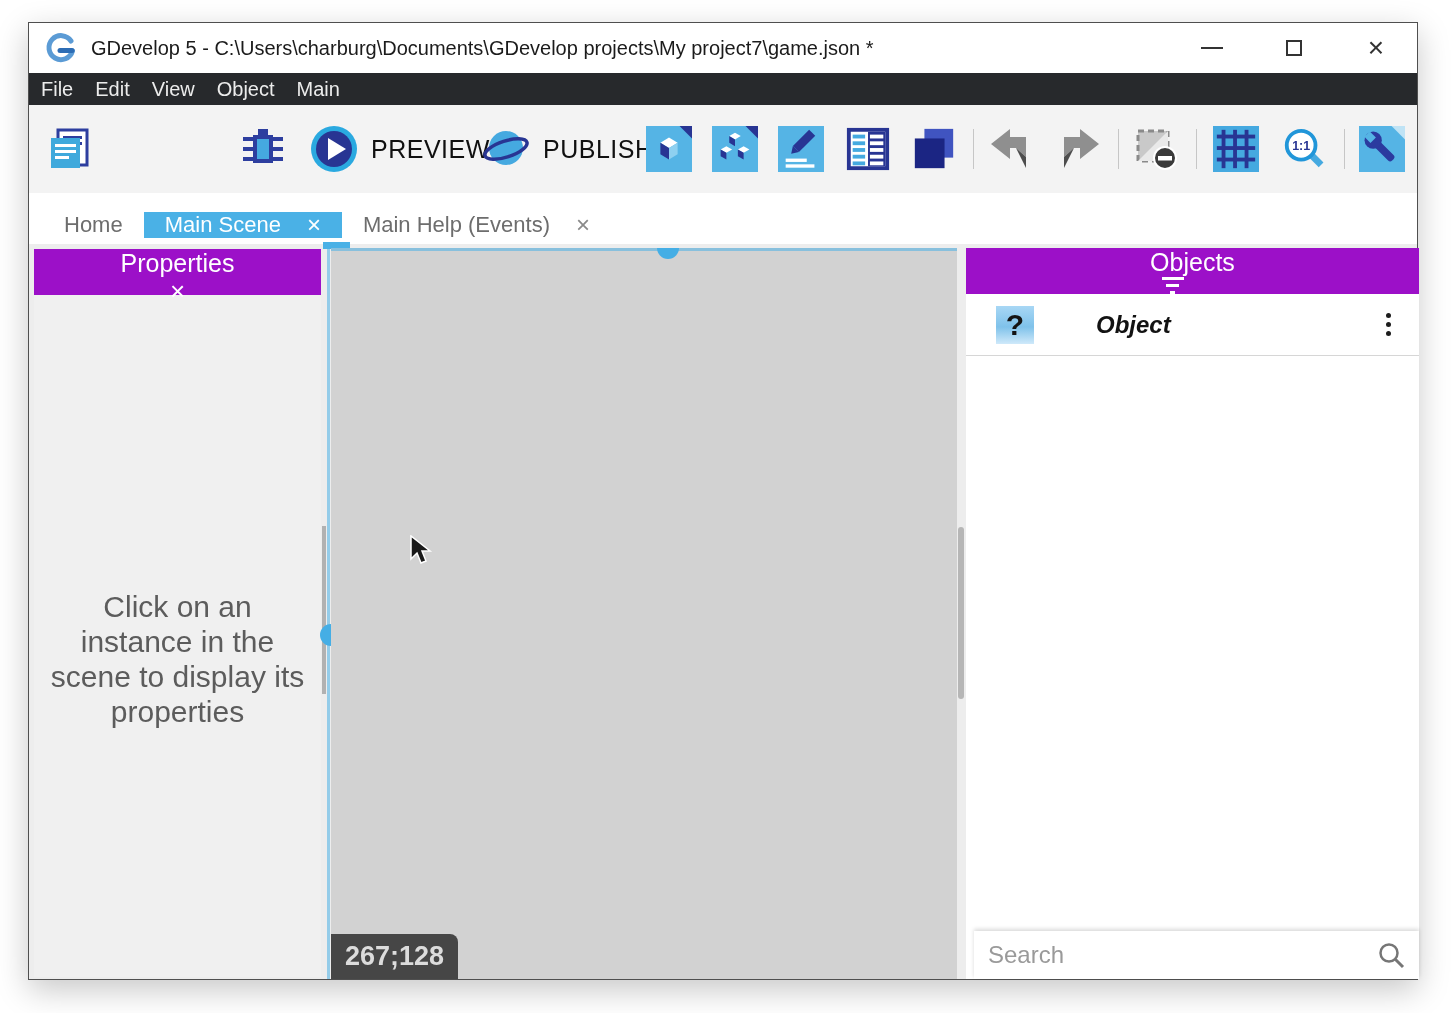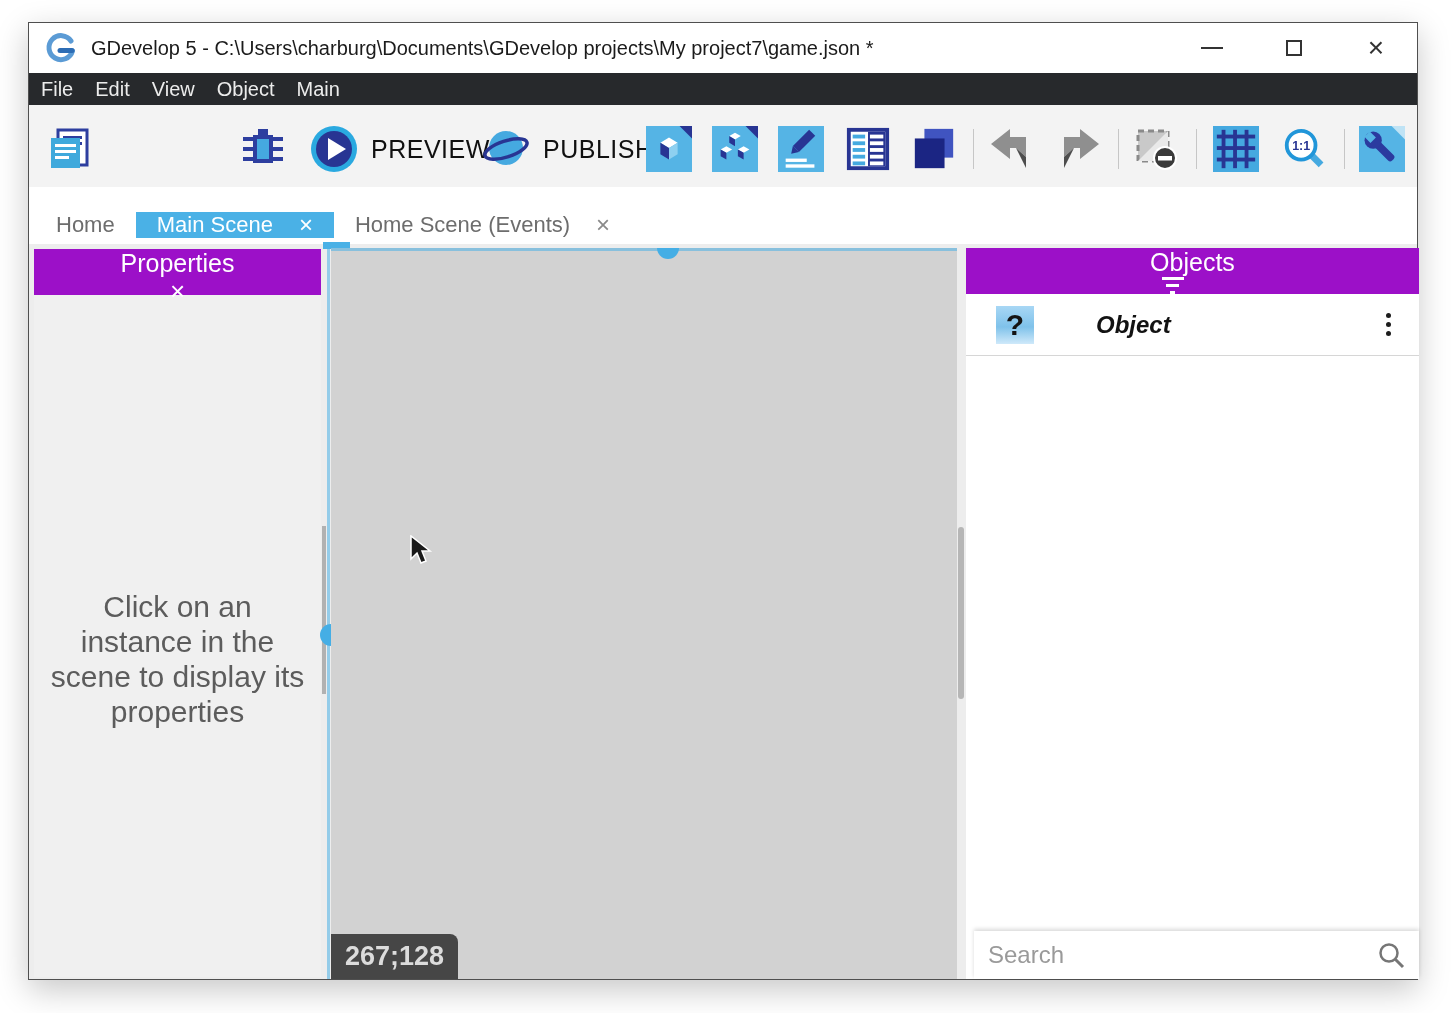"Home" .tabbar { align-items: flex-end -> center; padding-left: 6px -> 14px; top: 164px -> 176px }
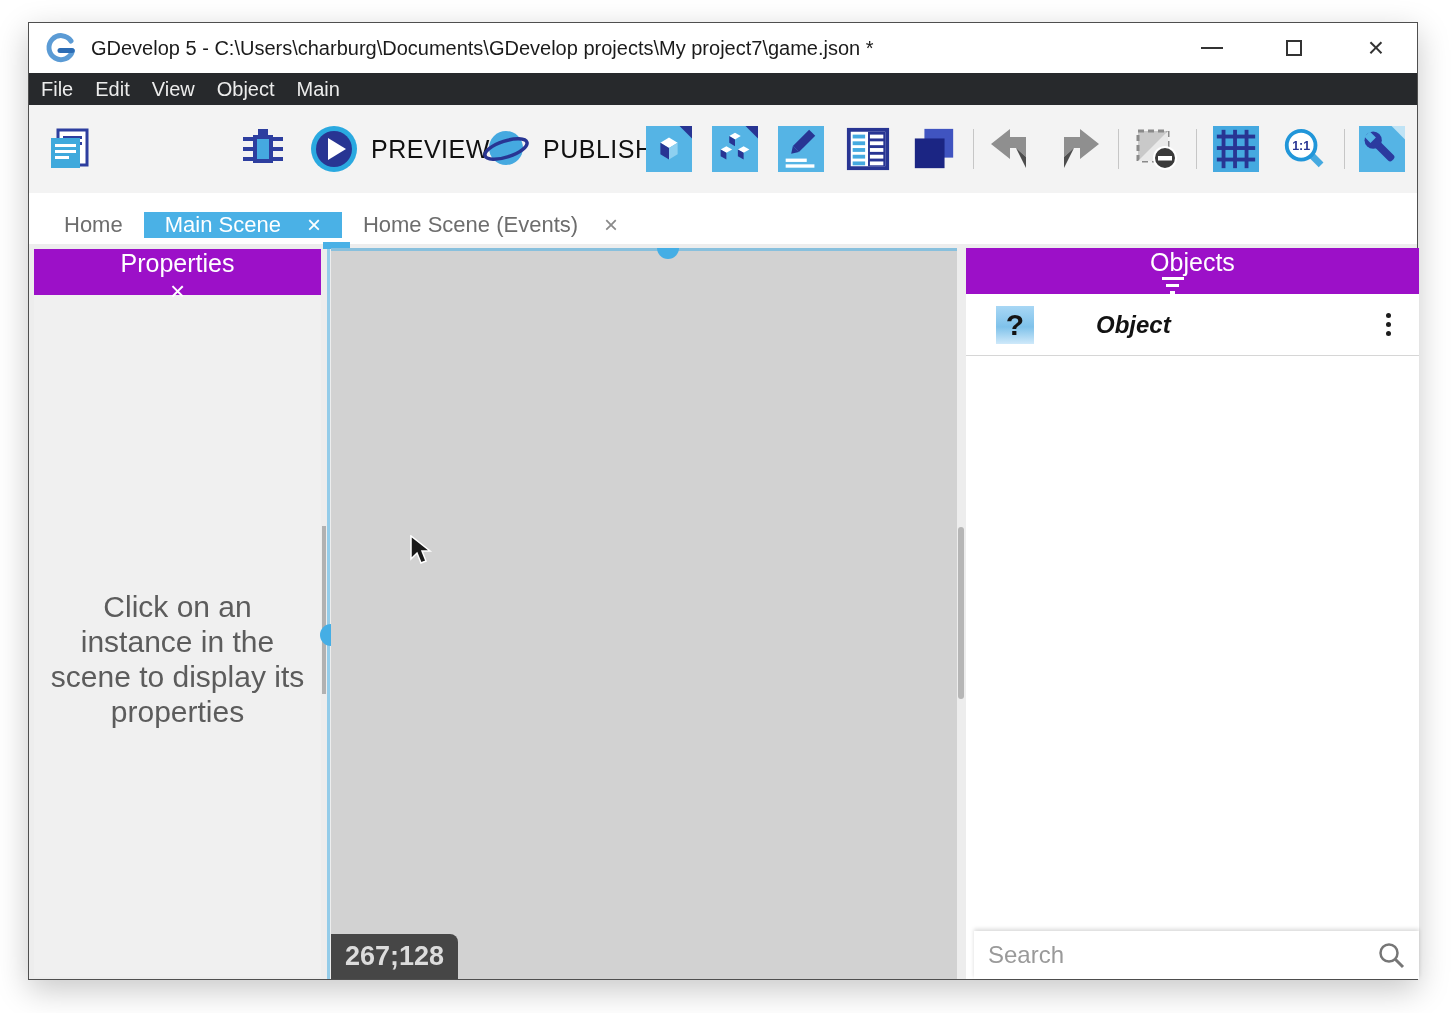"Home Scene (Events)" span { text: Home Scene -> Main Help }
